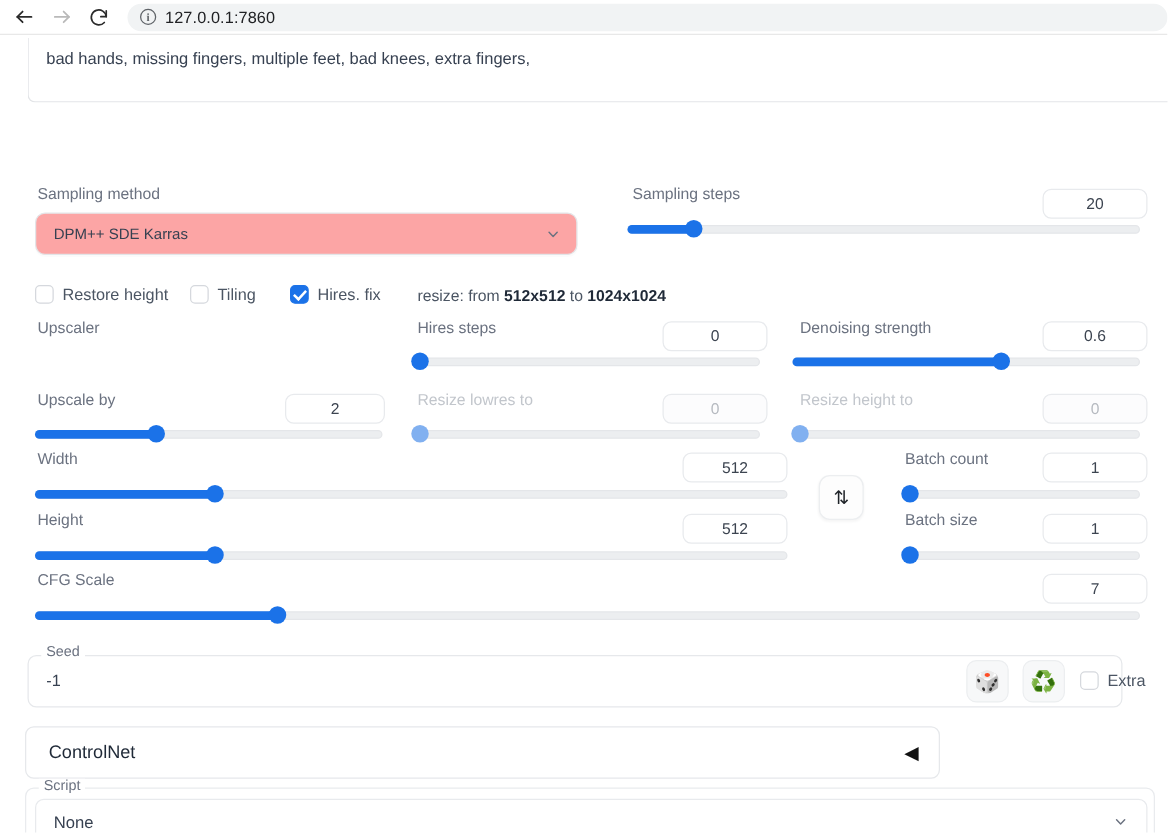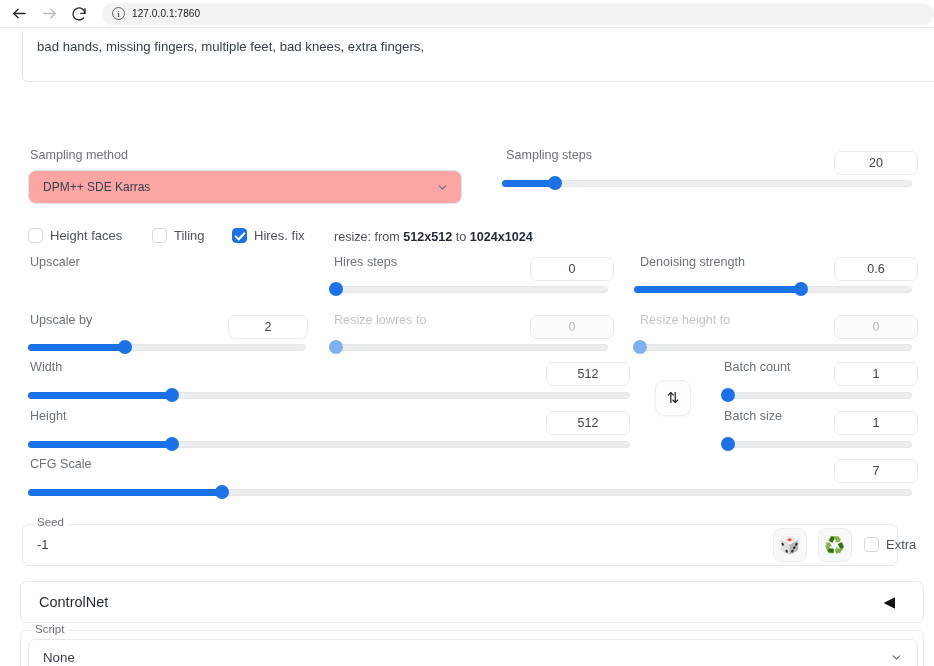"127.0.0.1:7860" .omnibox-url { font-size: 10px -> 13px }
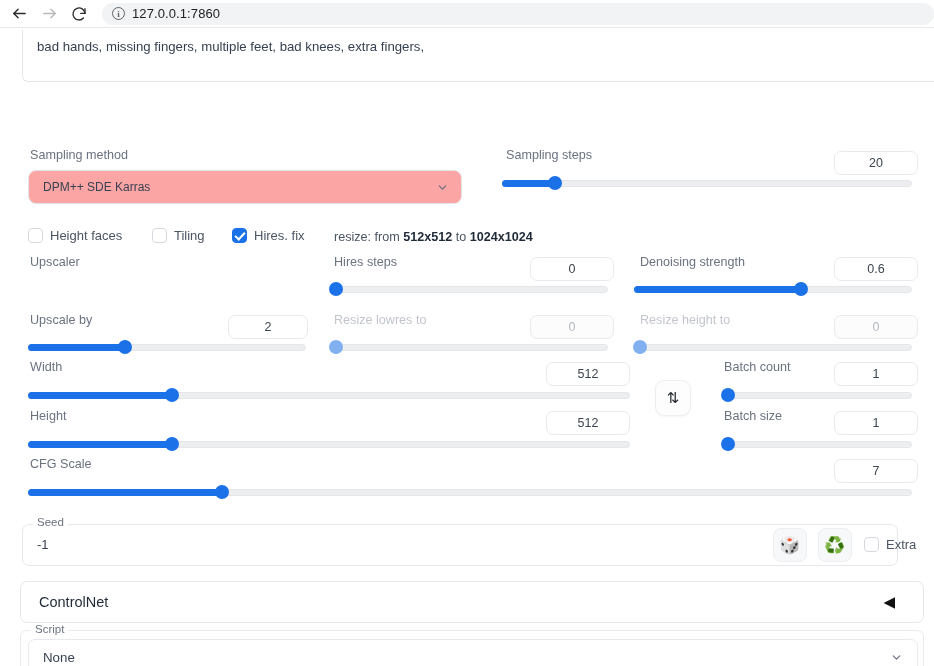"Height faces" span.cb-label { text: Height faces -> Restore height }
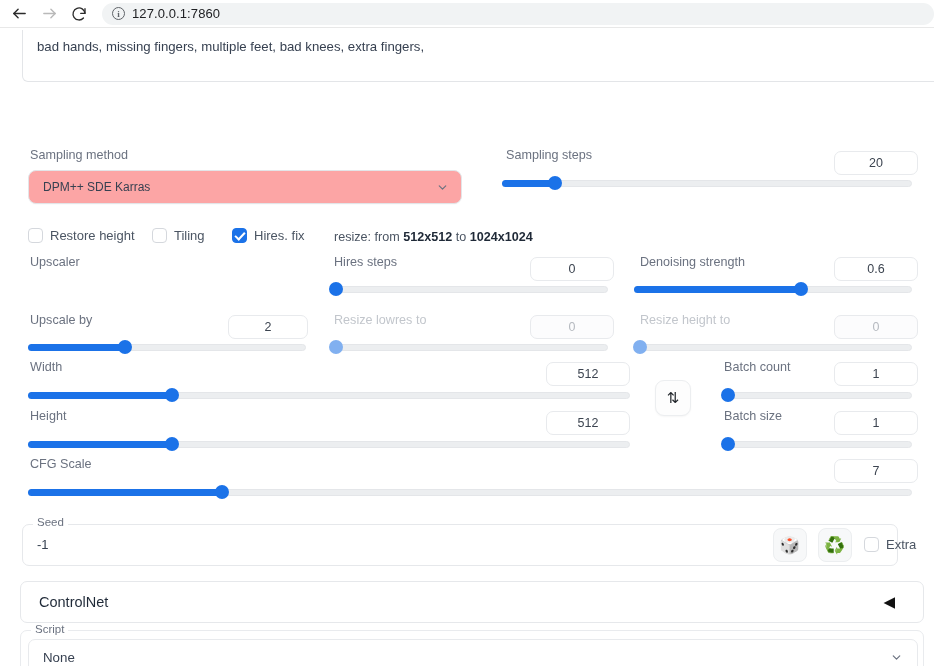"ControlNet" .accordion { padding: 0 28px 0 18px -> 0 16px 0 18px; width: 904px -> 732px }
